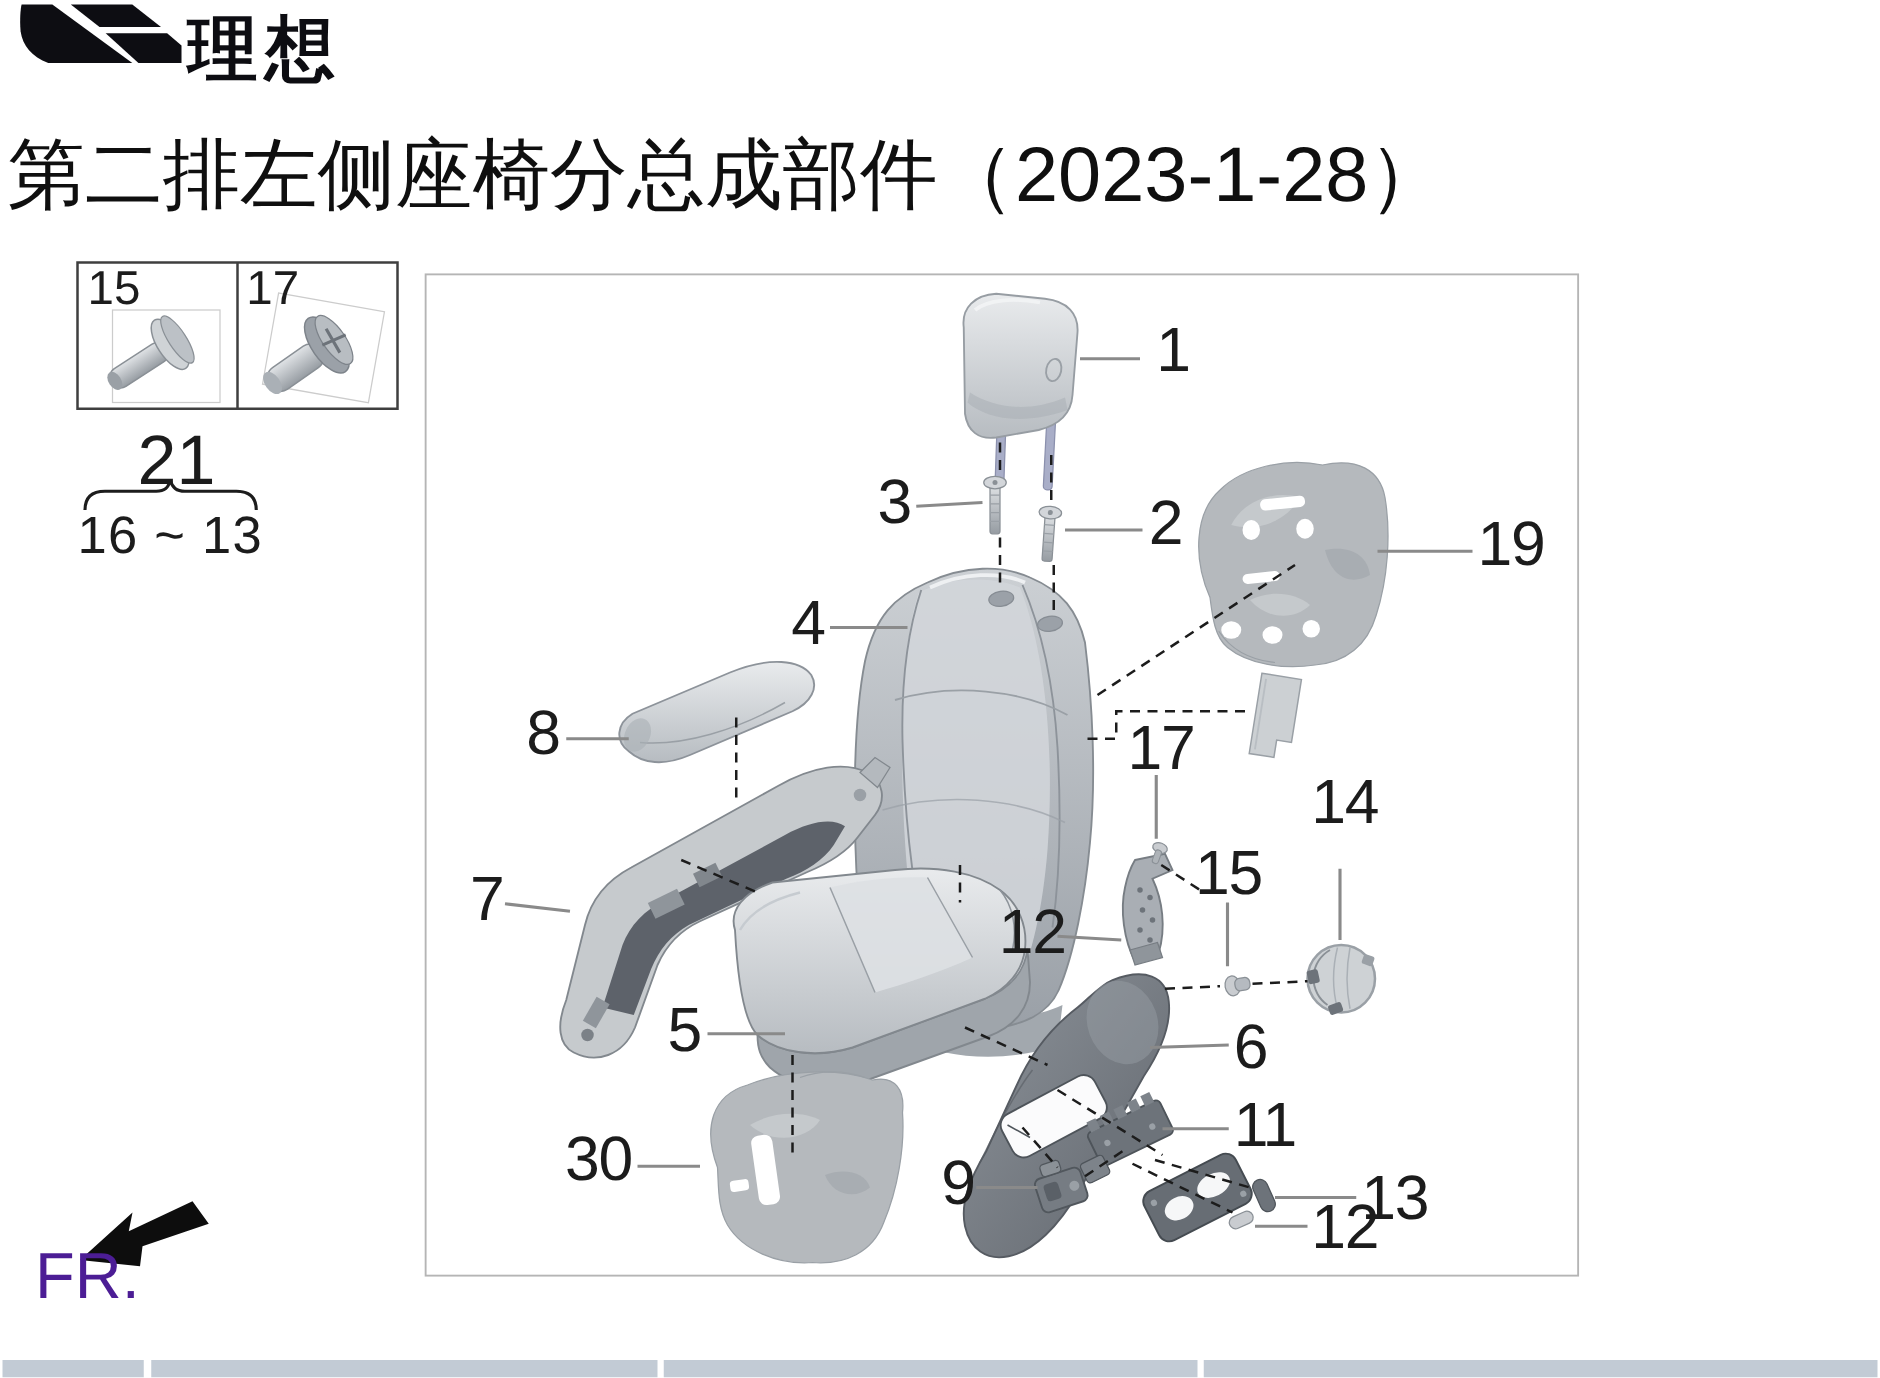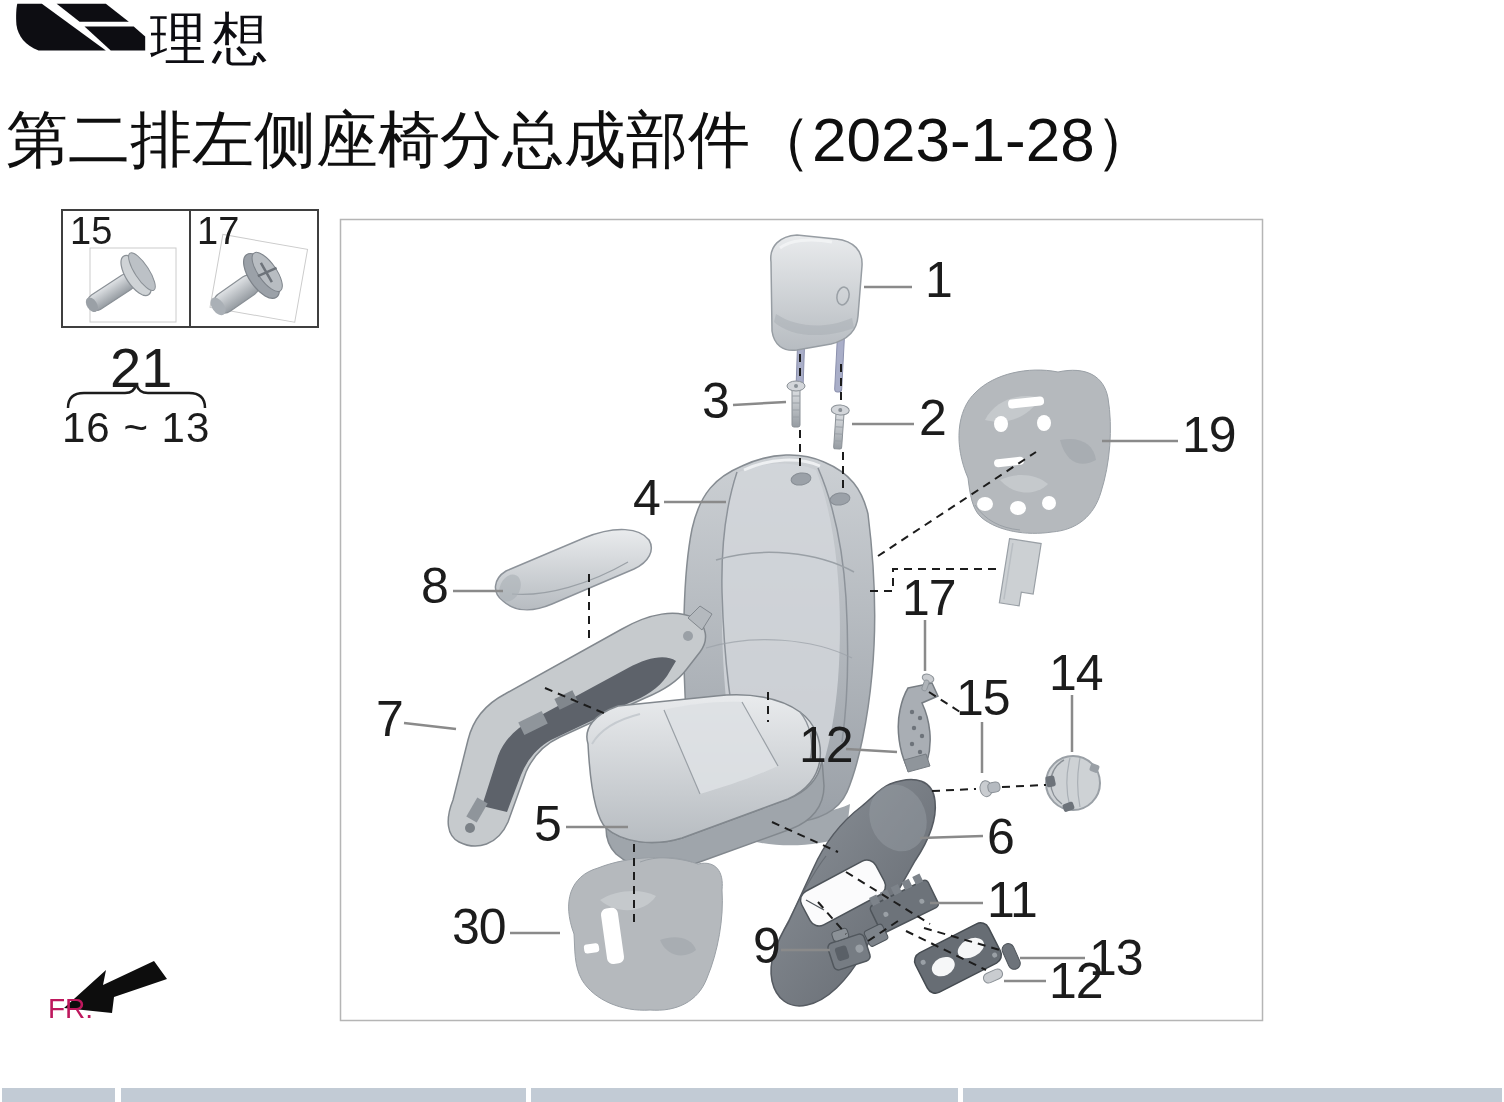"理想" .brand-text { font-weight: 400 -> 700 }
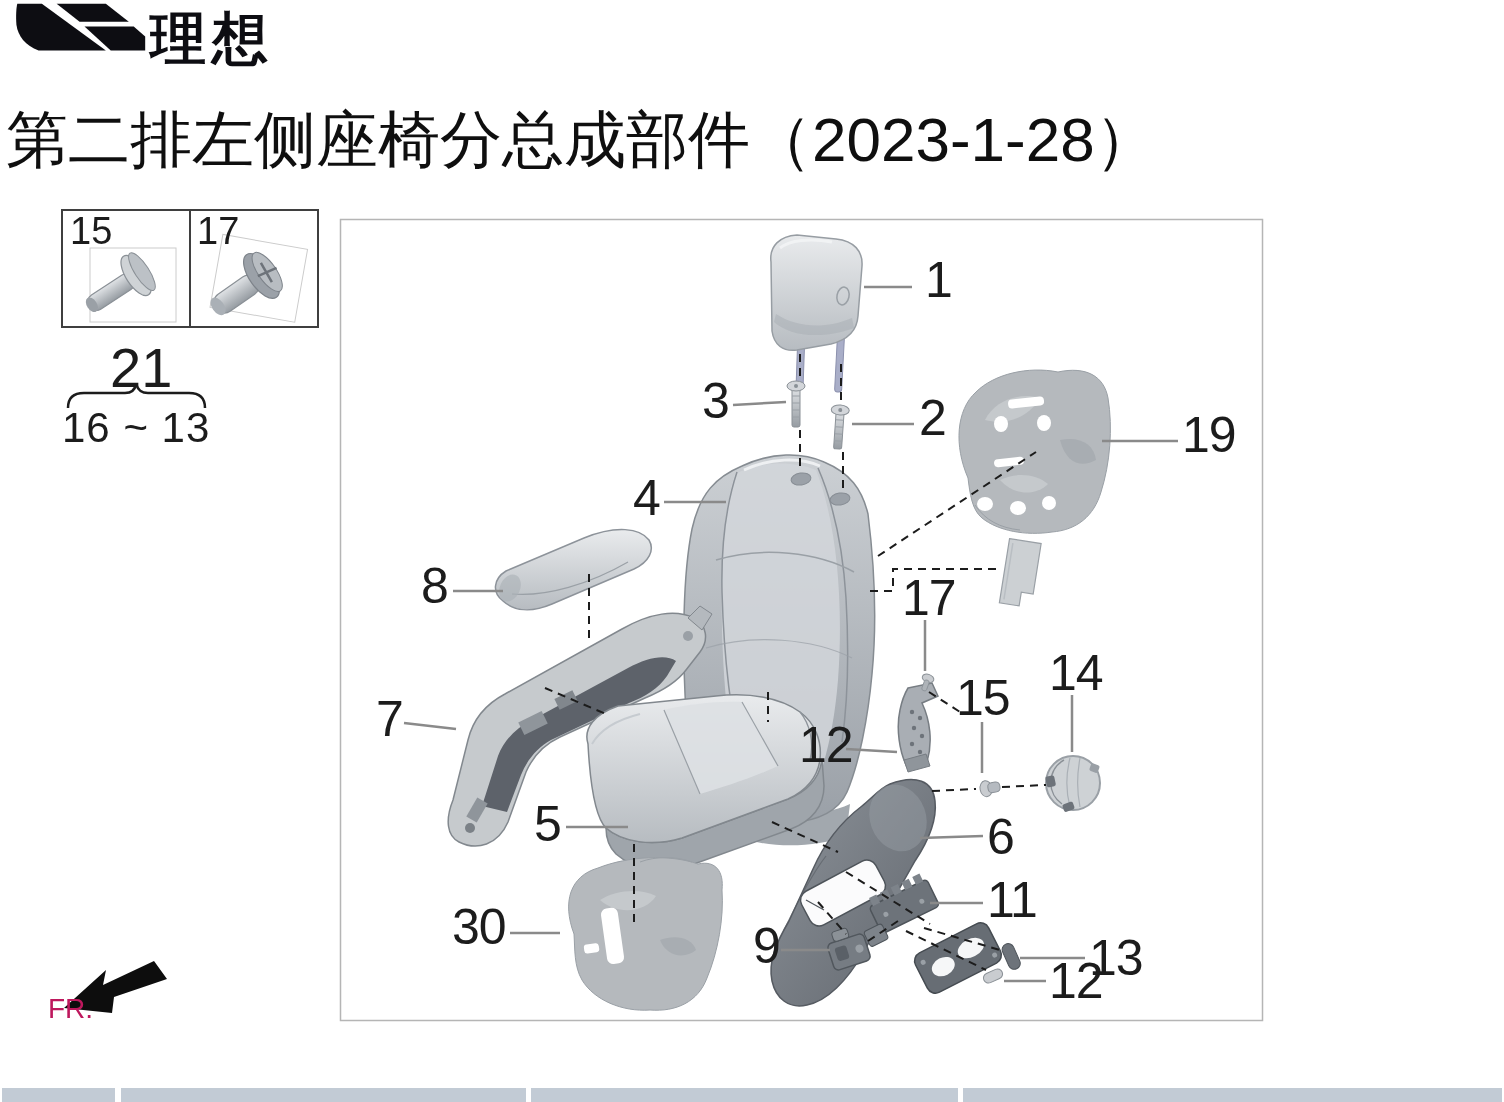"14" div.plabel { top: 648px -> 616px }
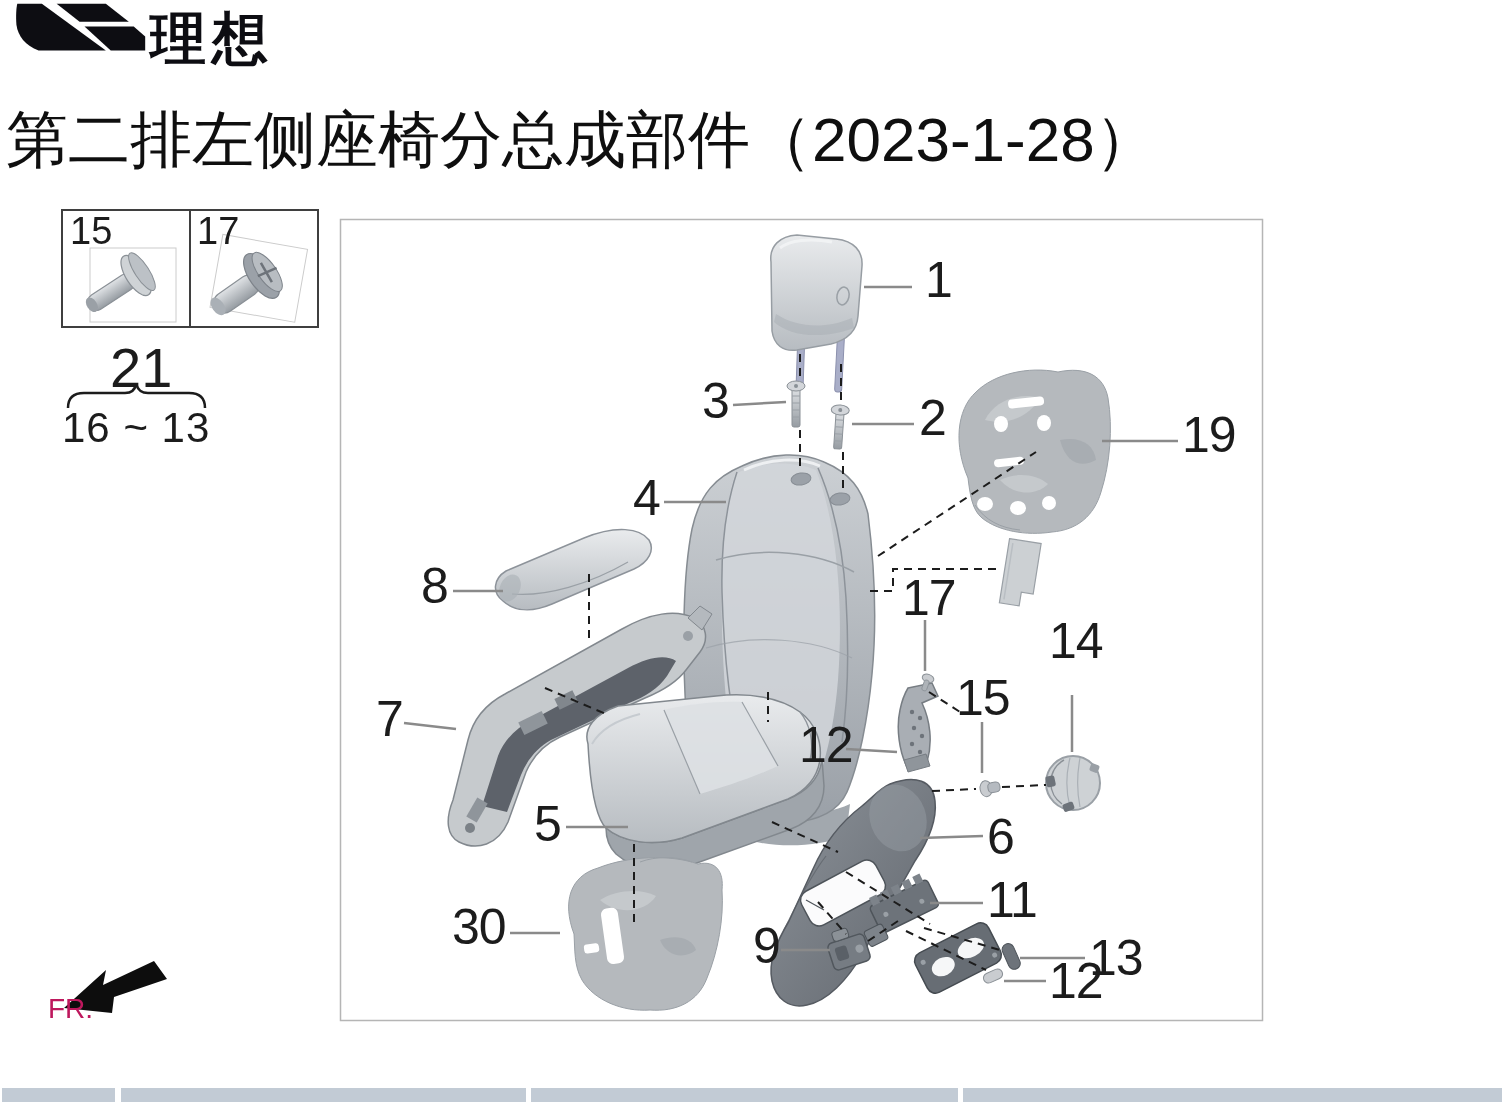"FR." .fr-label { color: #be185d -> #4c1d95; font-size: 28px -> 52px; left: 48px -> 28px }
